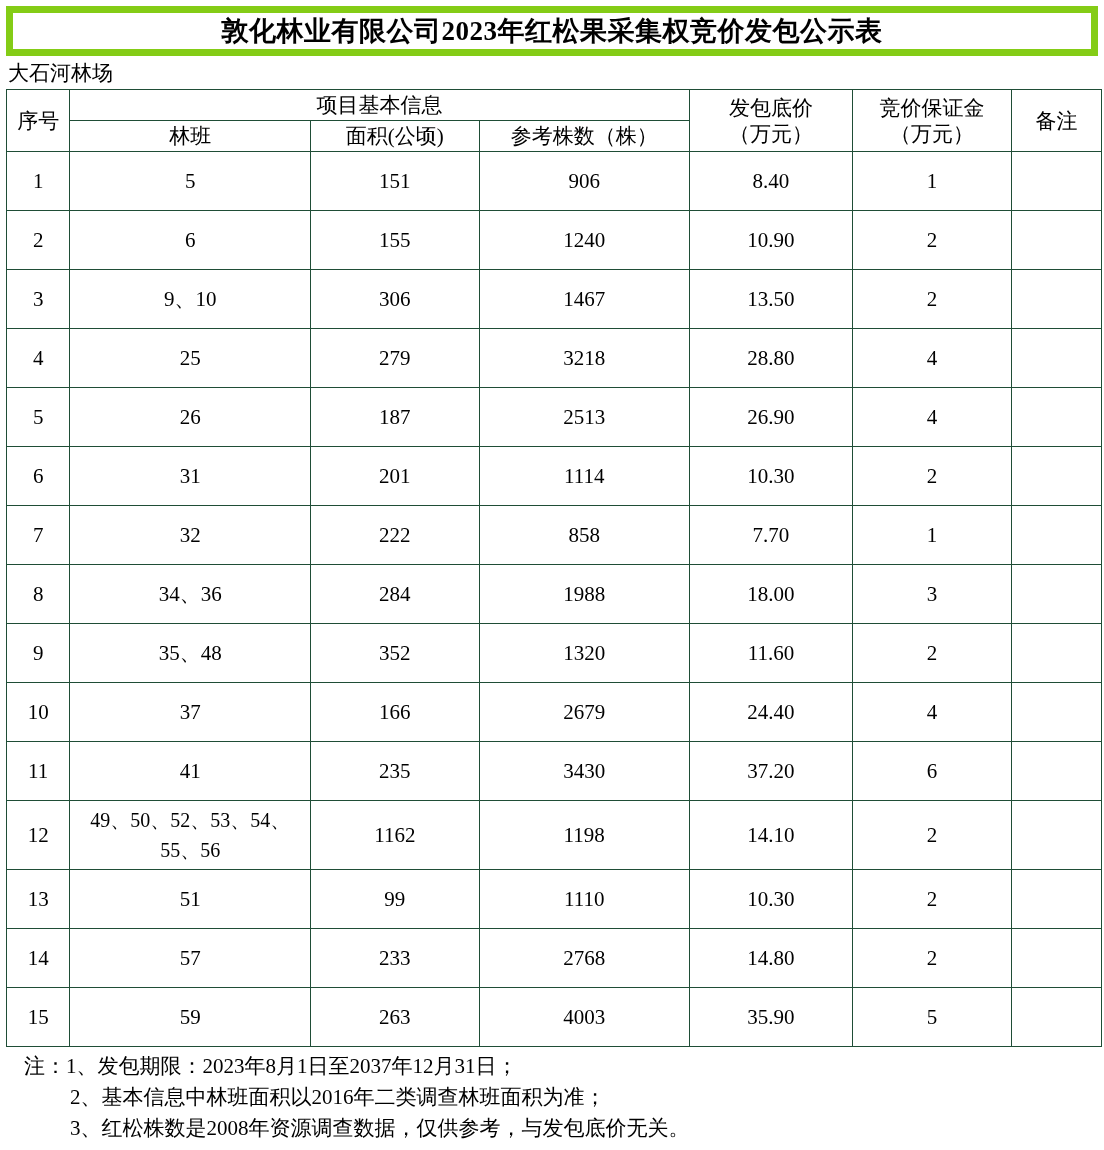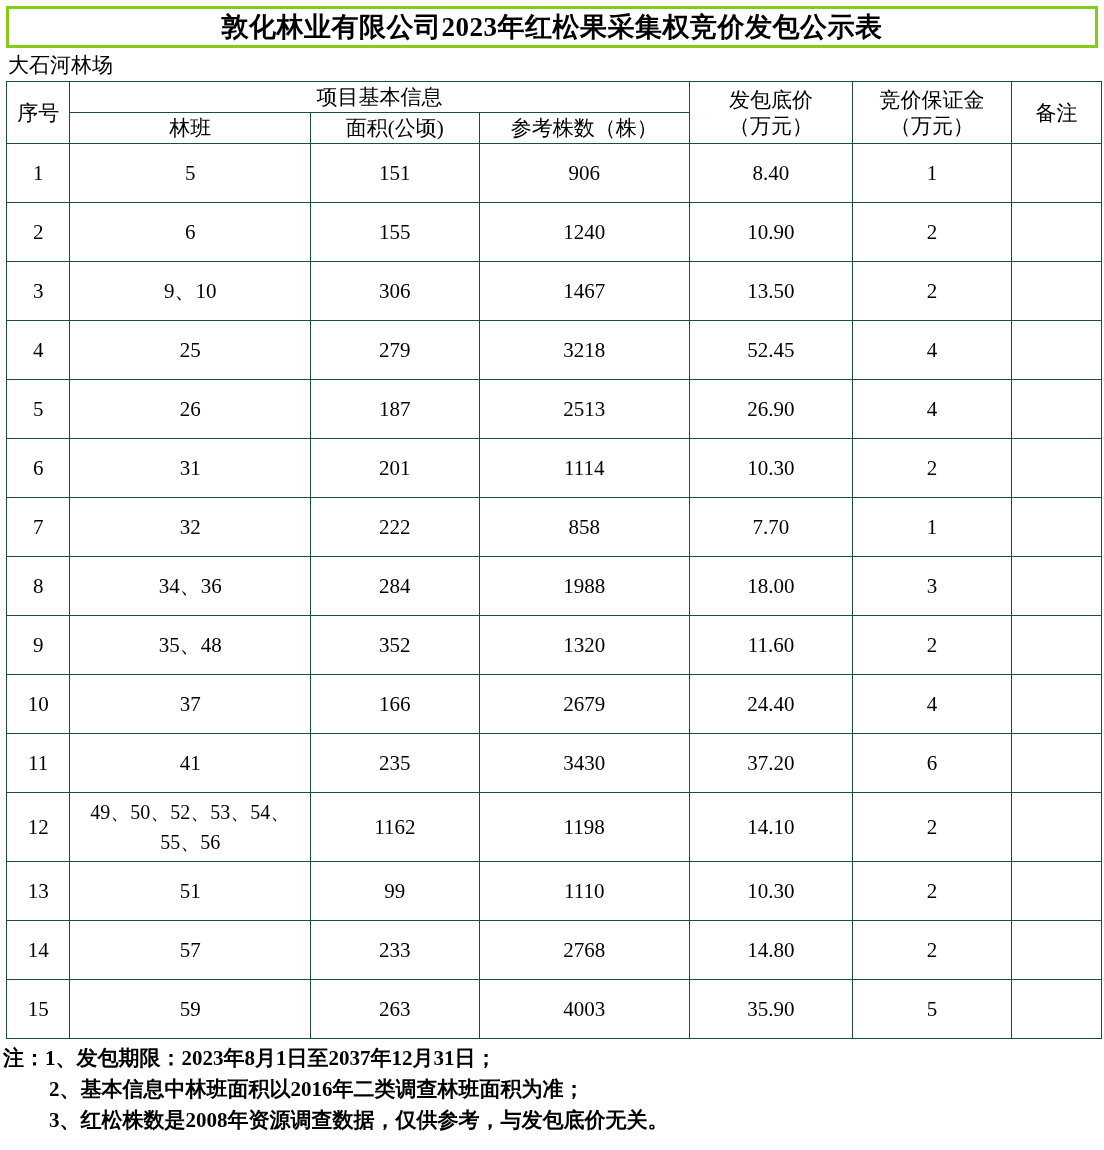"敦化林业有限公司2023年红松果采集权竞价发包公示表" .title-bar { border: 3px solid #84cc16 -> 7px solid #84cc16 }
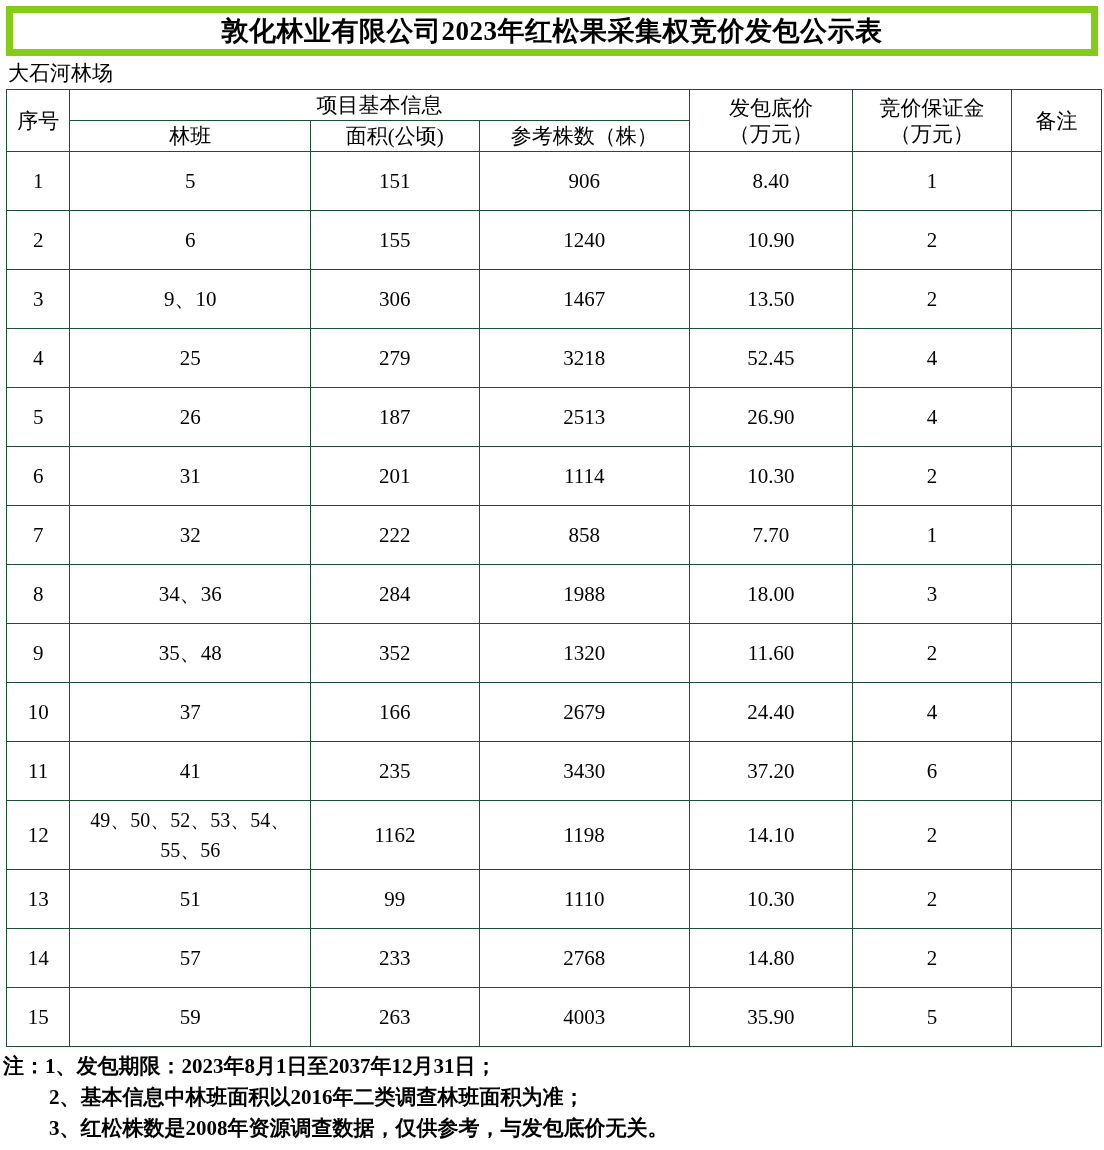"52.45" td { text: 52.45 -> 28.80 }
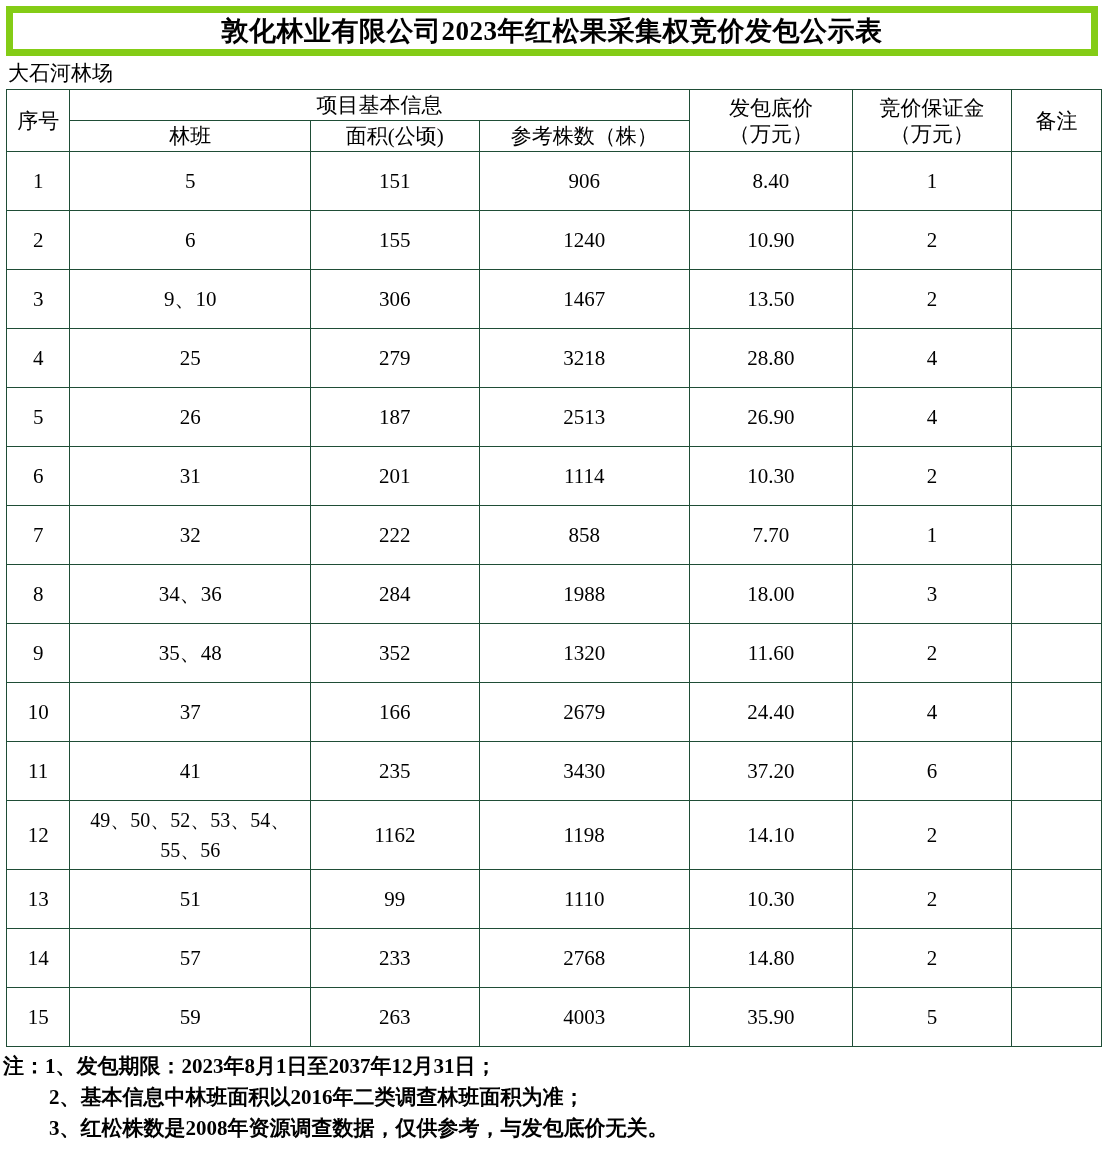"注：1、发包期限：2023年8月1日至2037年12月31日；" .notes { font-weight: bold -> normal; margin: 4px 6px 0 3px -> 4px 6px 0 24px }
